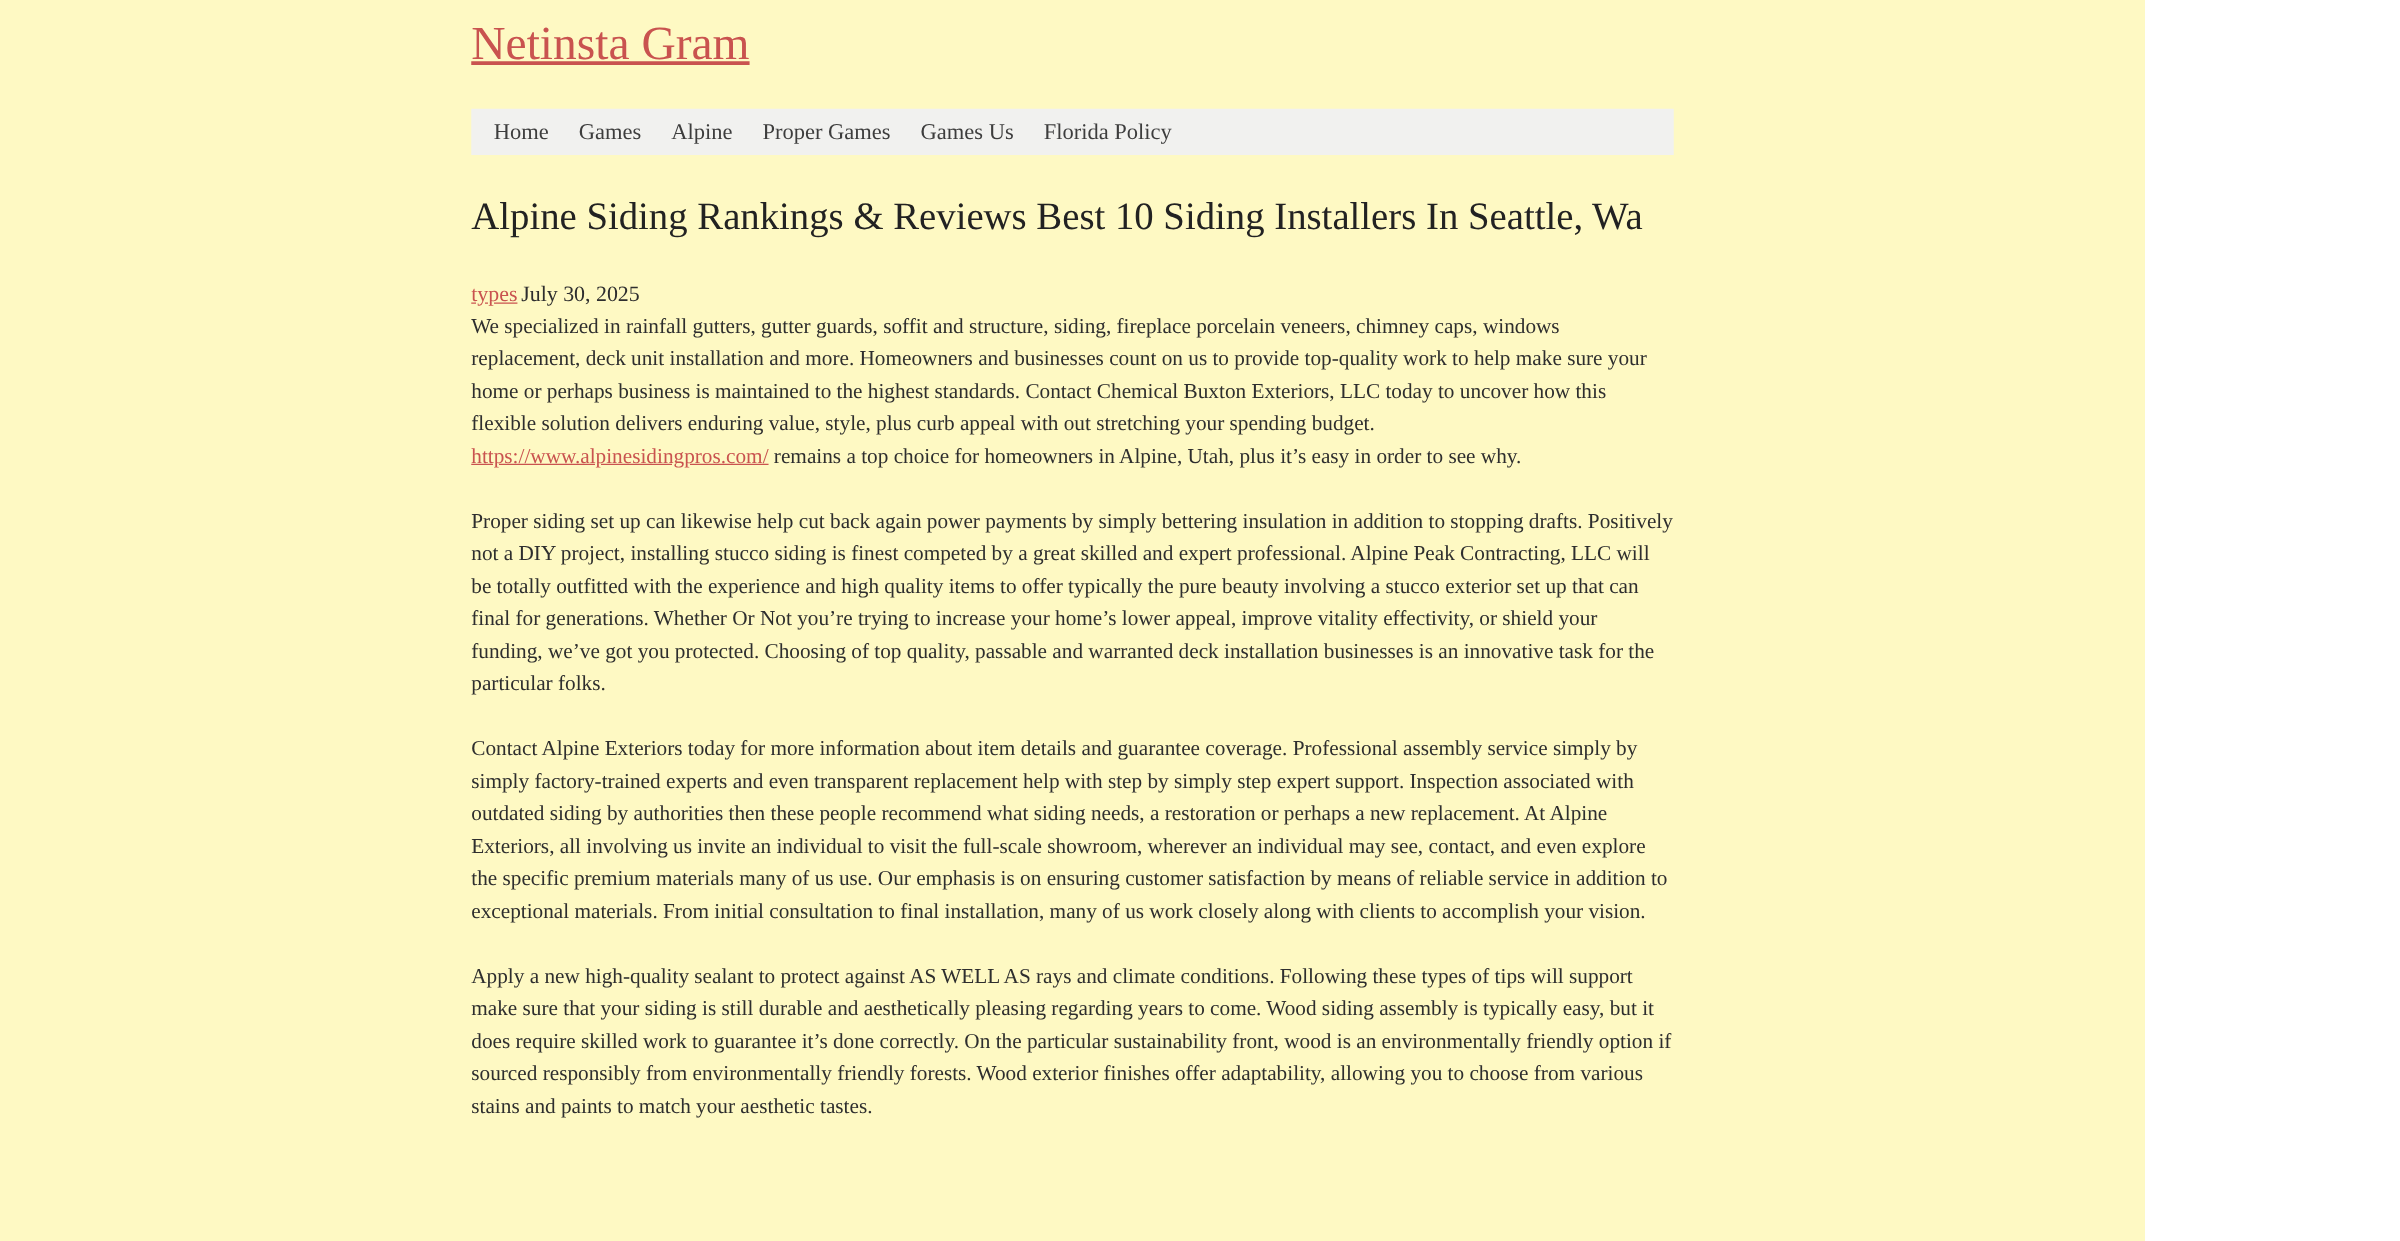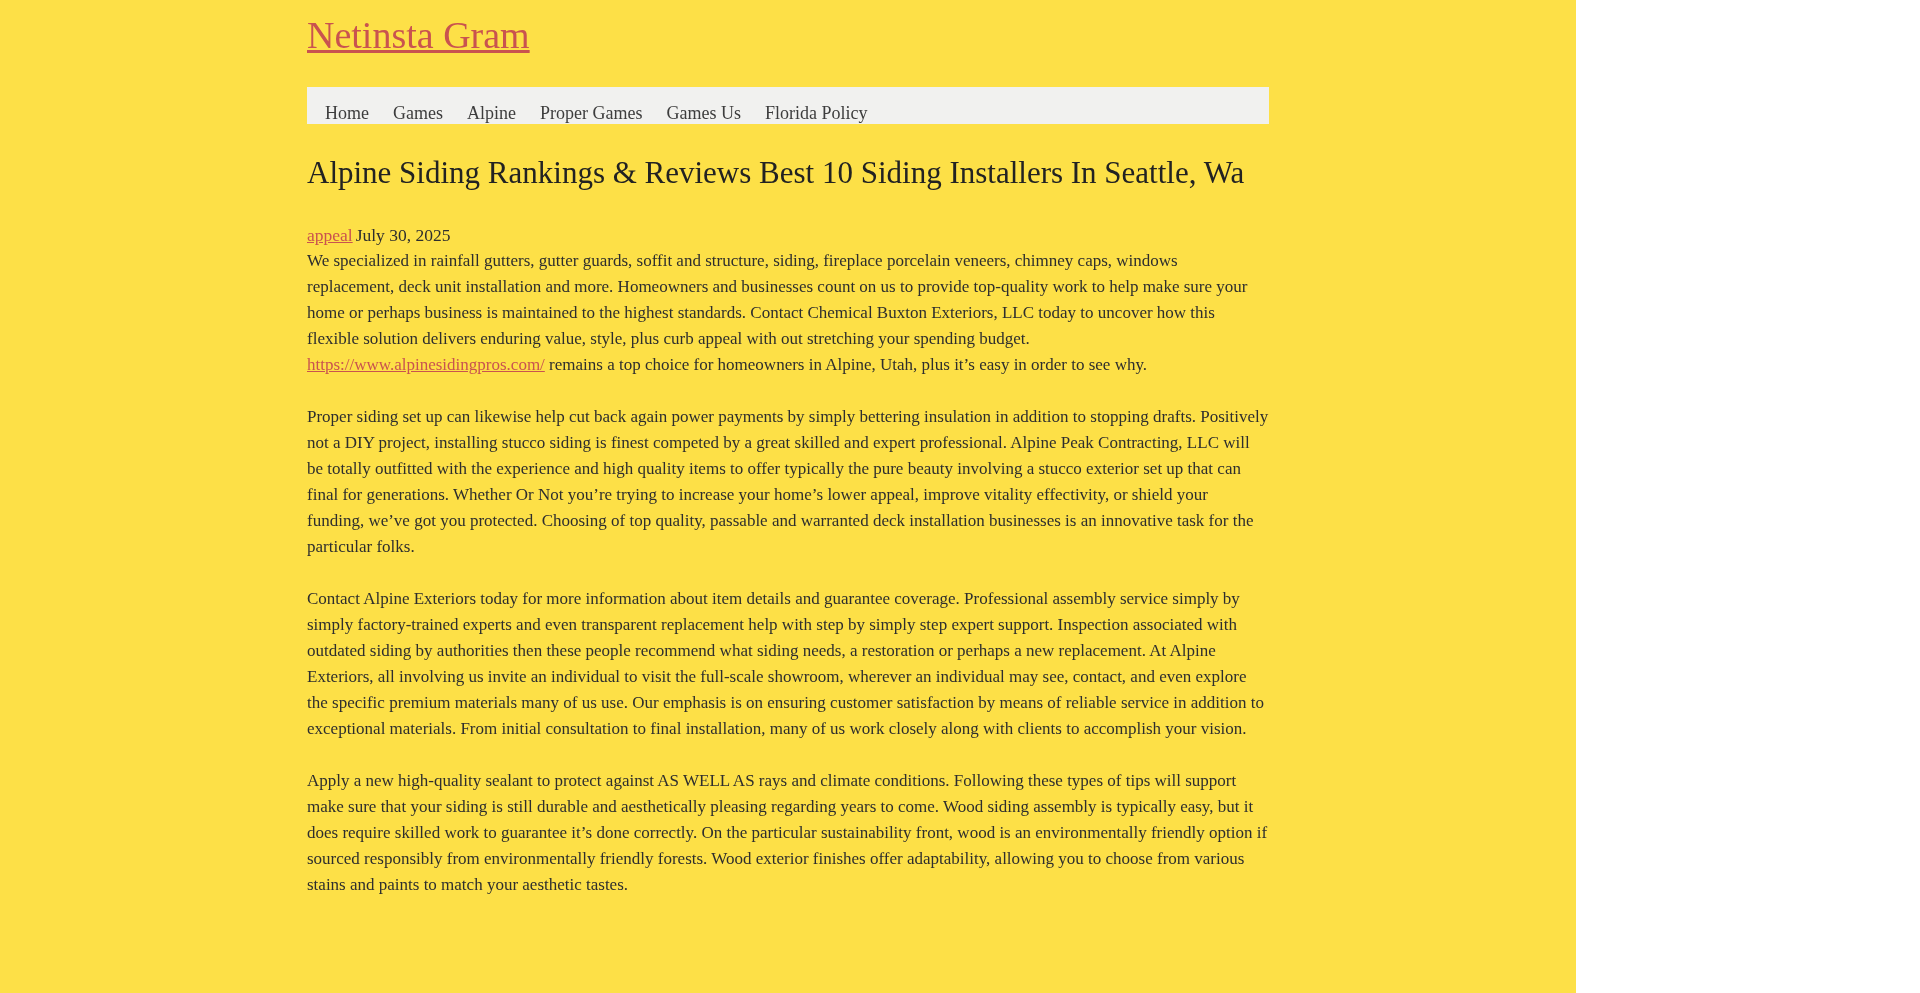"Netinsta Gram" .page { background: #fde047 -> #fef9c3; width: 1576px -> 1716px }
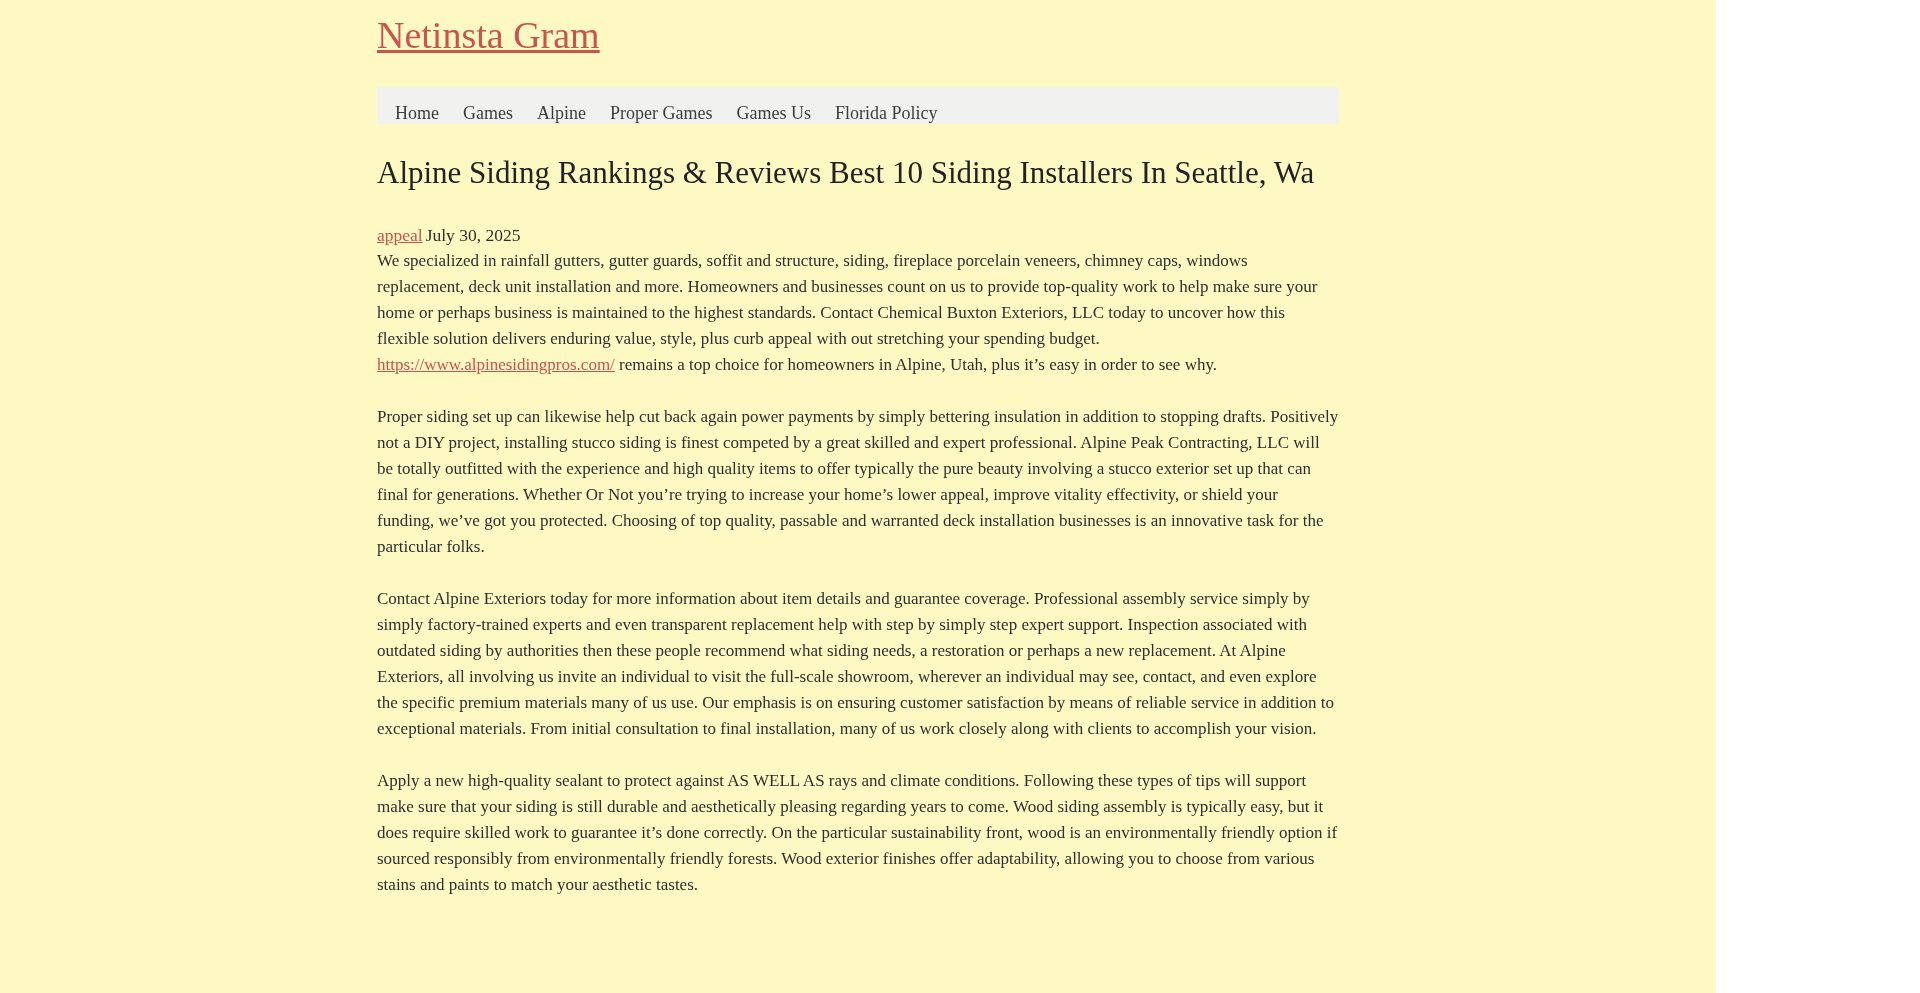"Home" .main-nav { align-items: flex-end -> center }
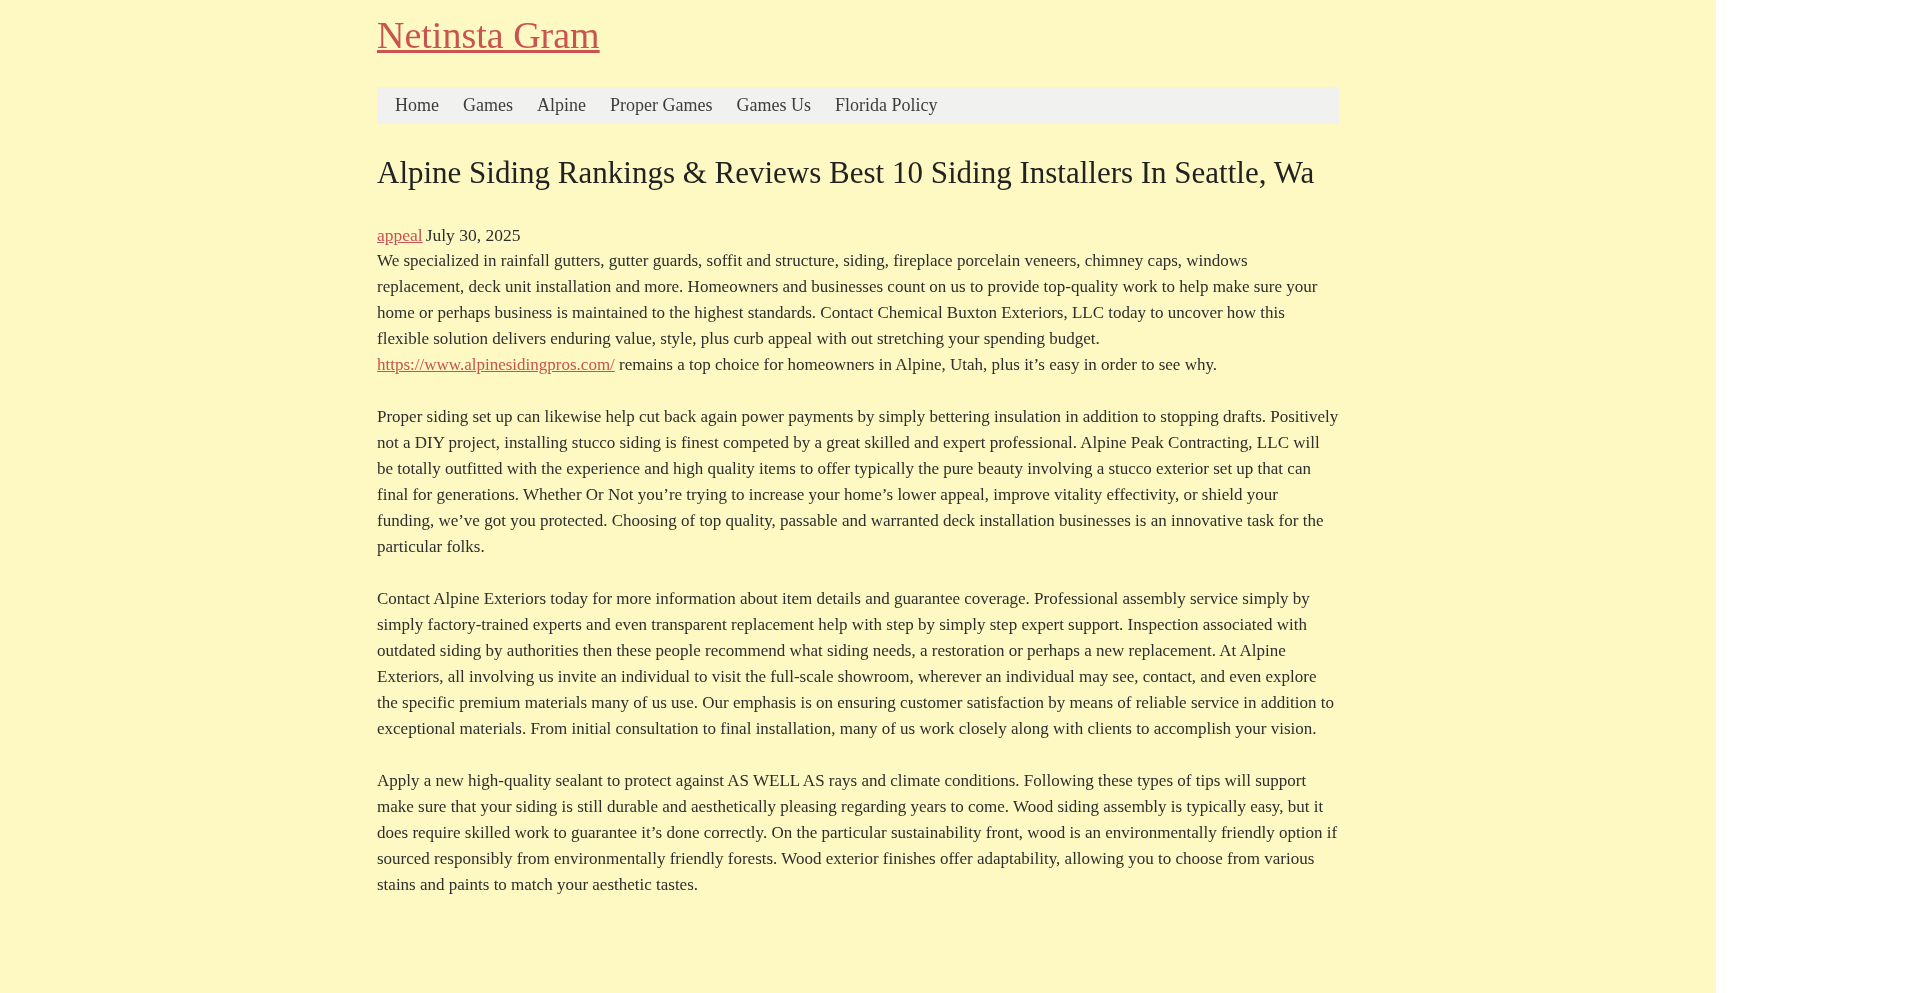"appeal" a.author { text: appeal -> types }
